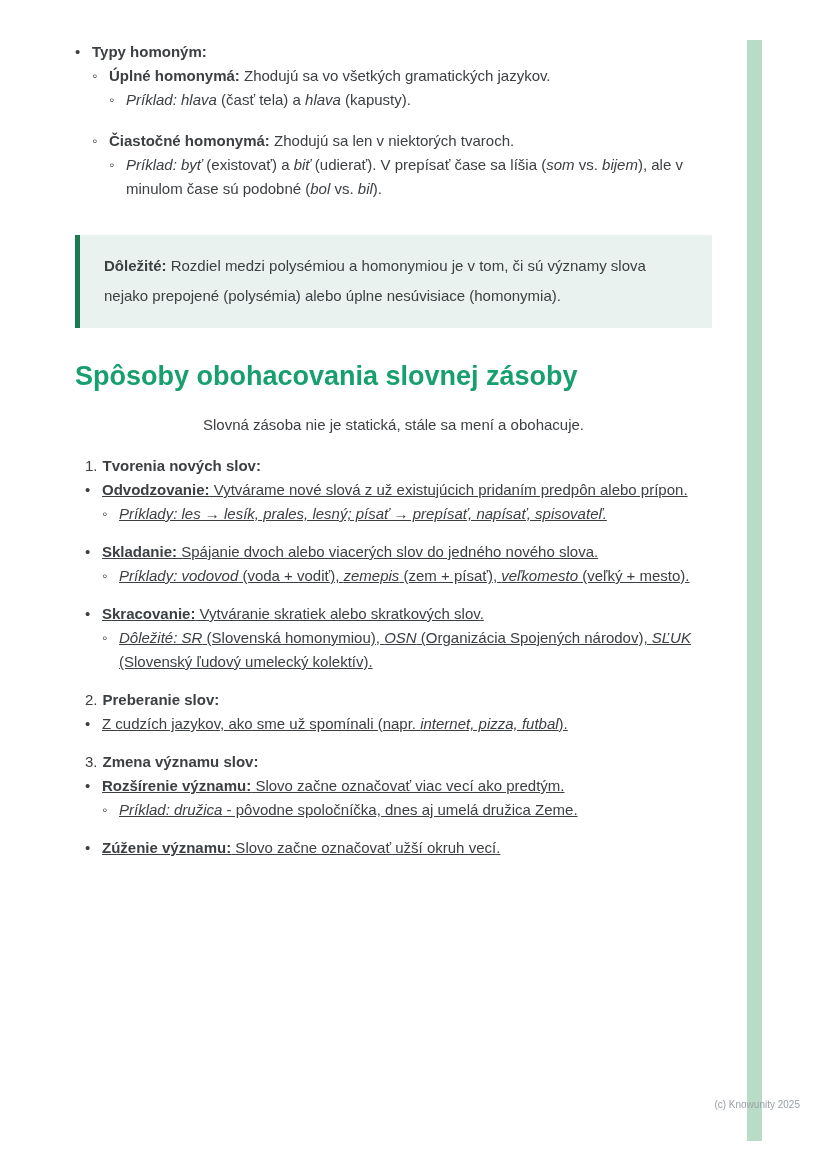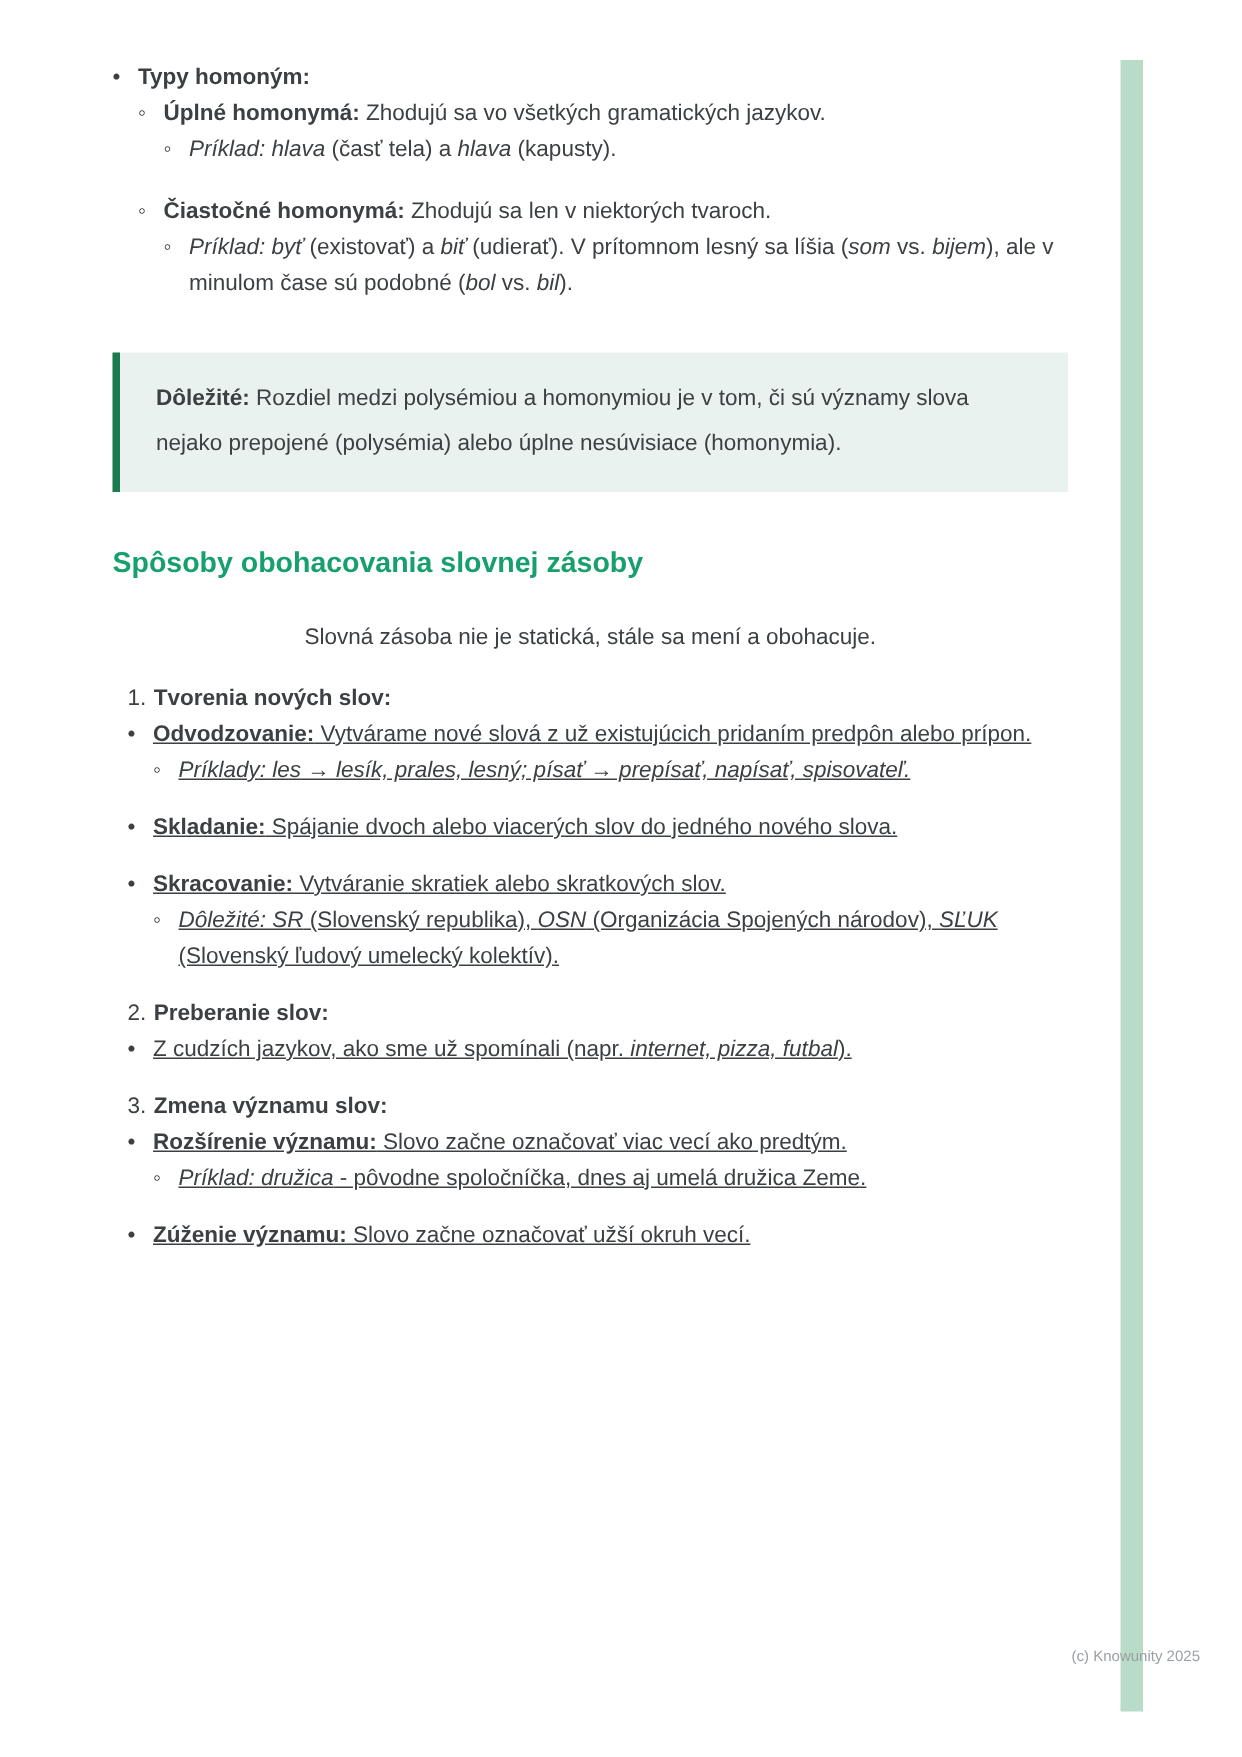"(udierať). V prítomnom lesný sa" span { text: prítomnom lesný -> prepísať čase }
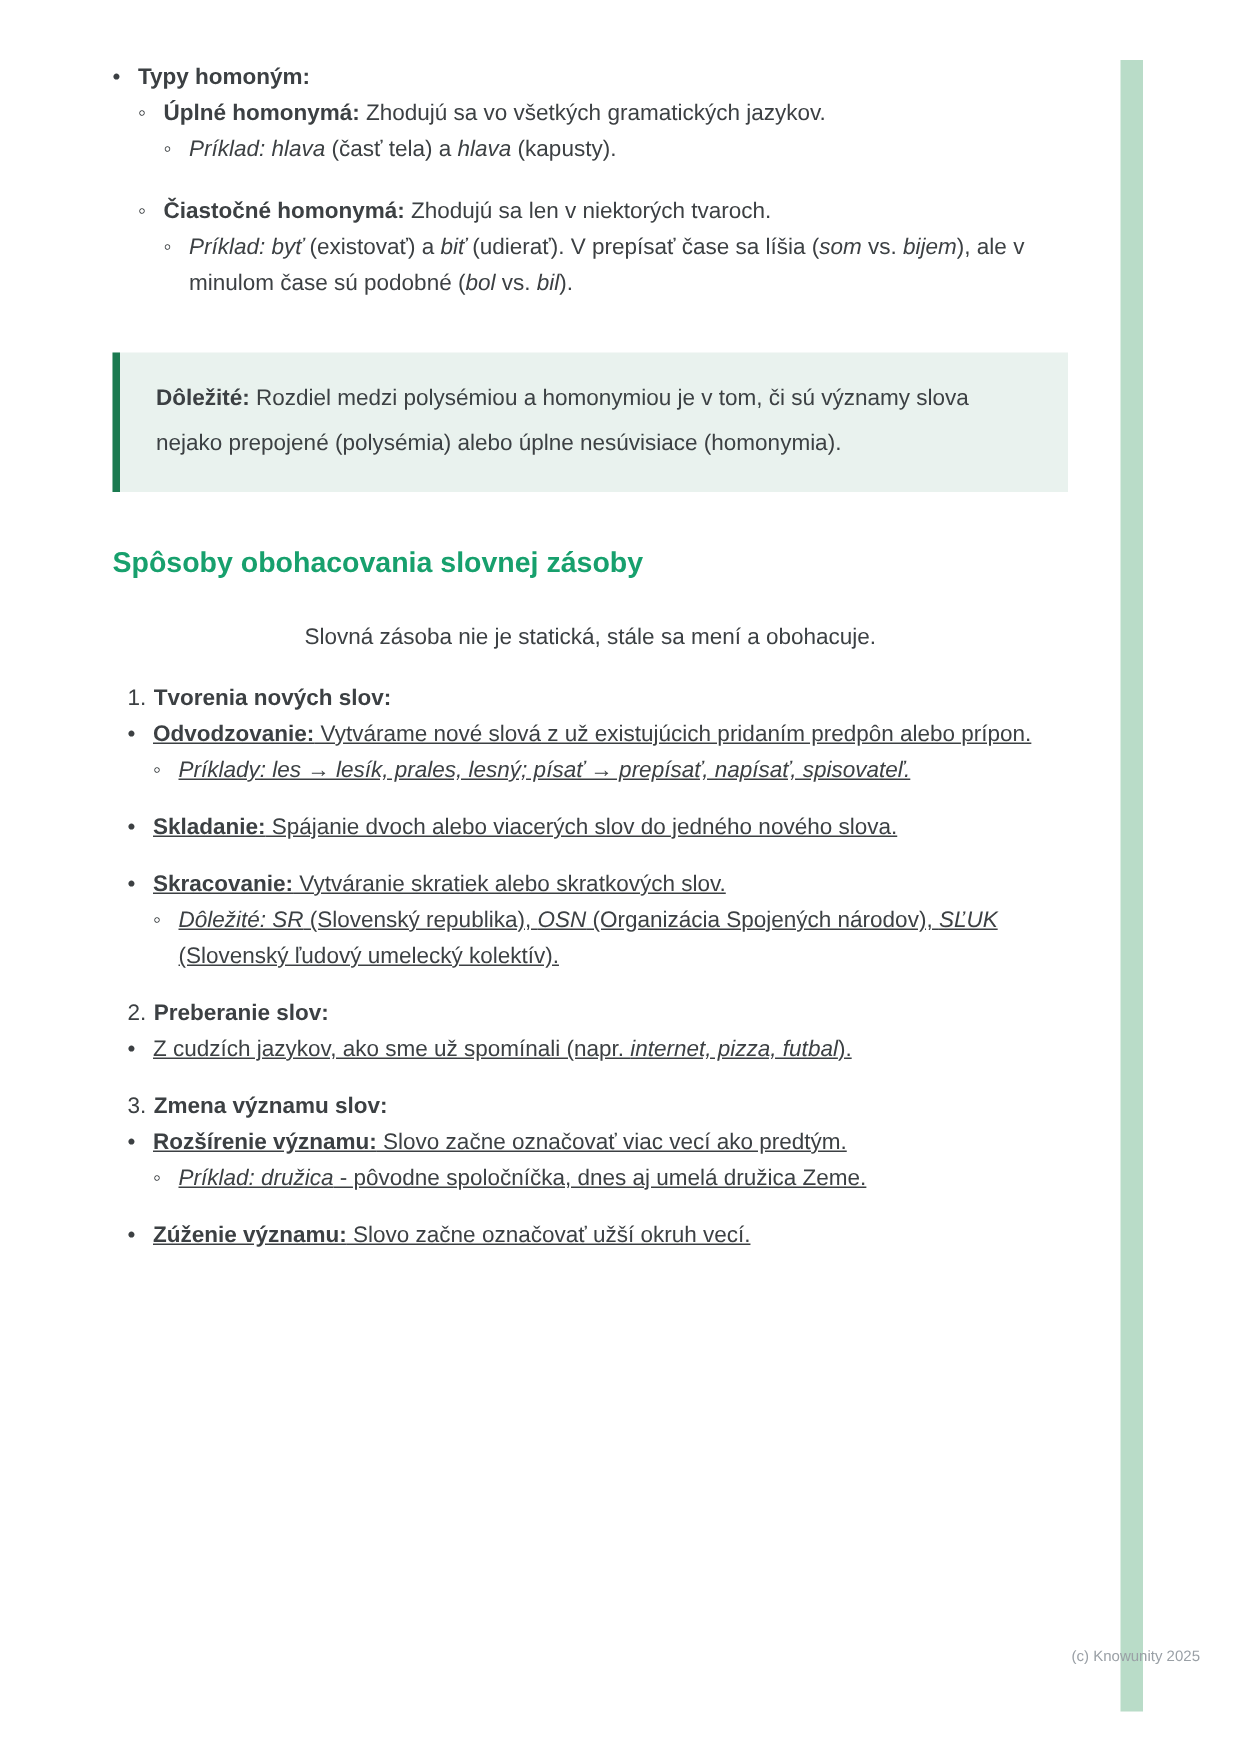"Spôsoby obohacovania slovnej zásoby" .heading { font-size: 19px -> 27px }
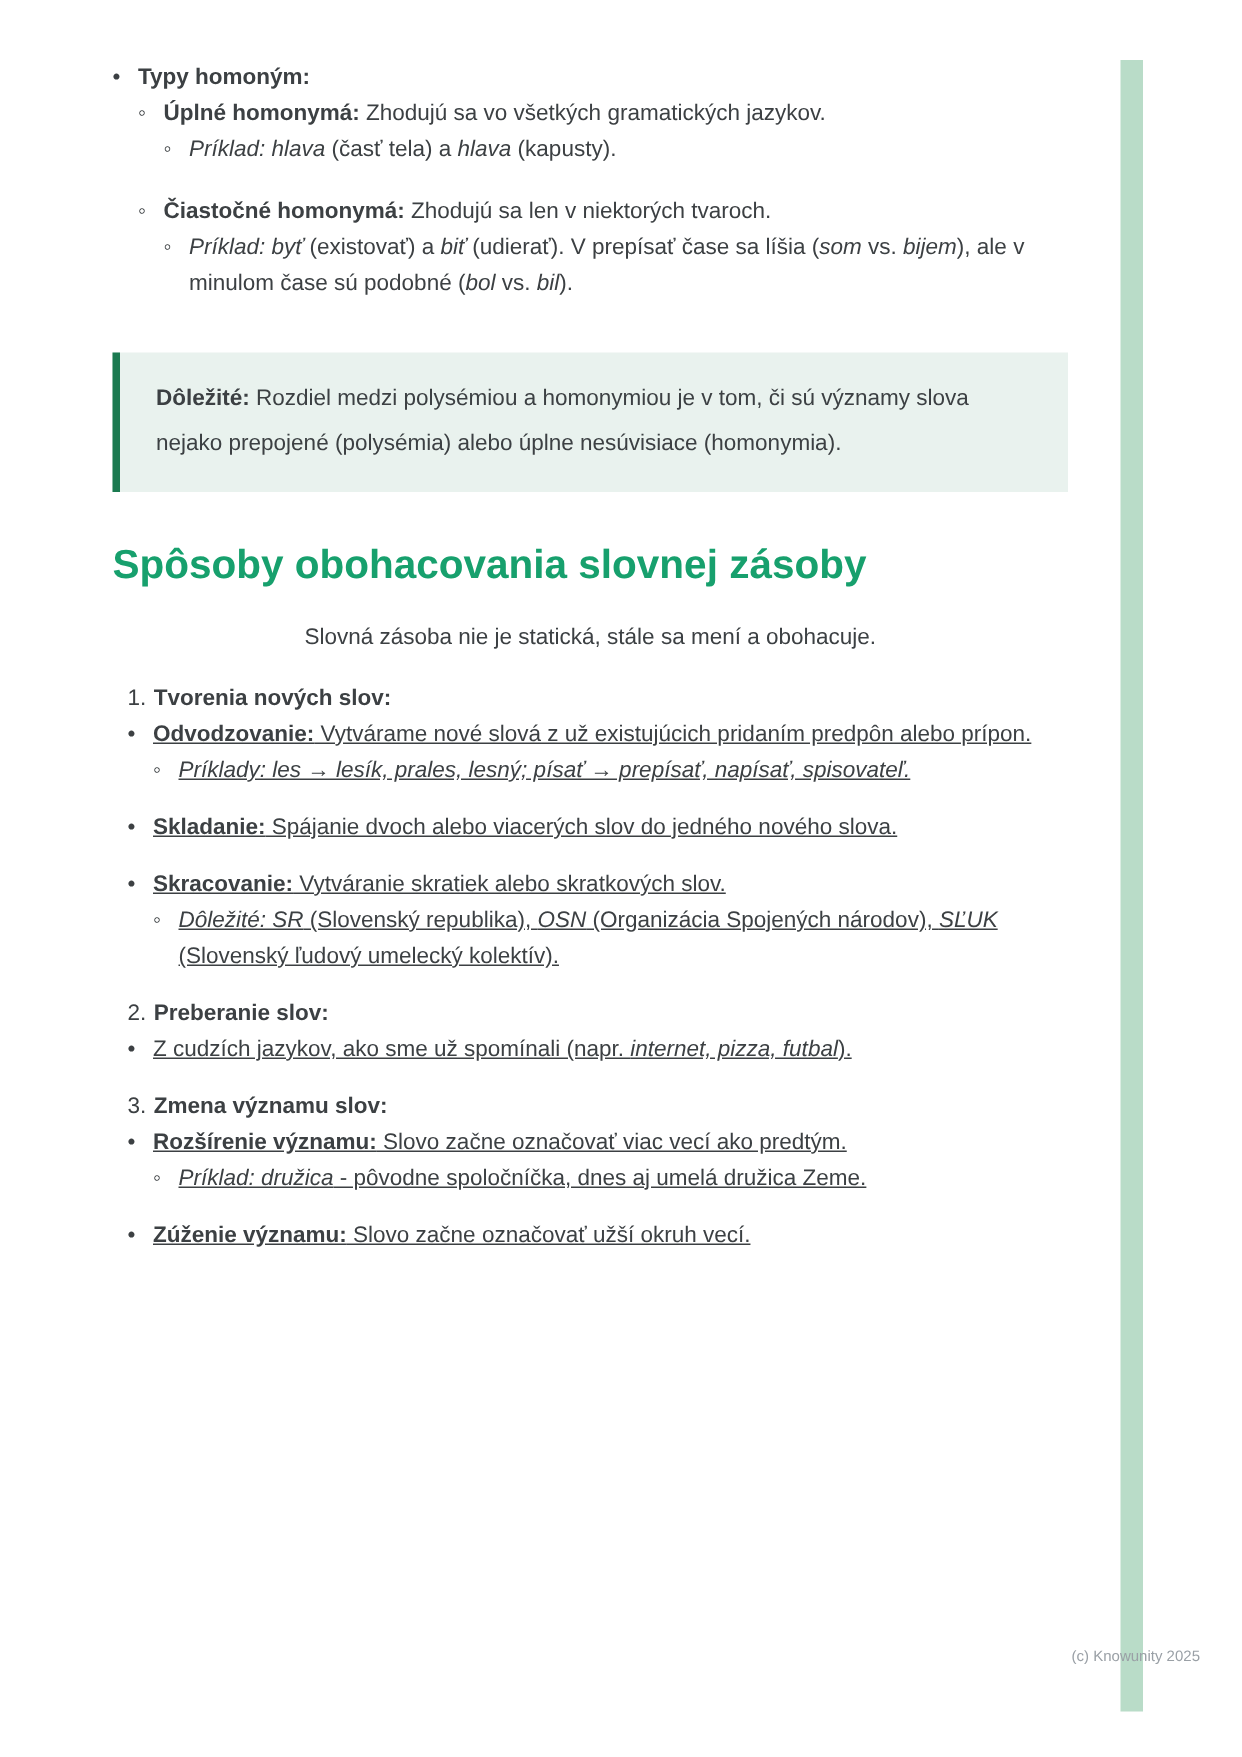"Príklady: vodovod (voda + vodiť)," ul.list { html: none -> <ul> <li> <span><span>Príklady: vodovod</span><span> (voda + vodiť), </span><span>zemepis</span><span> (zem + písať), </span><span>veľkomesto</span><span> (veľký + mesto).</span></span> </li> </ul> }
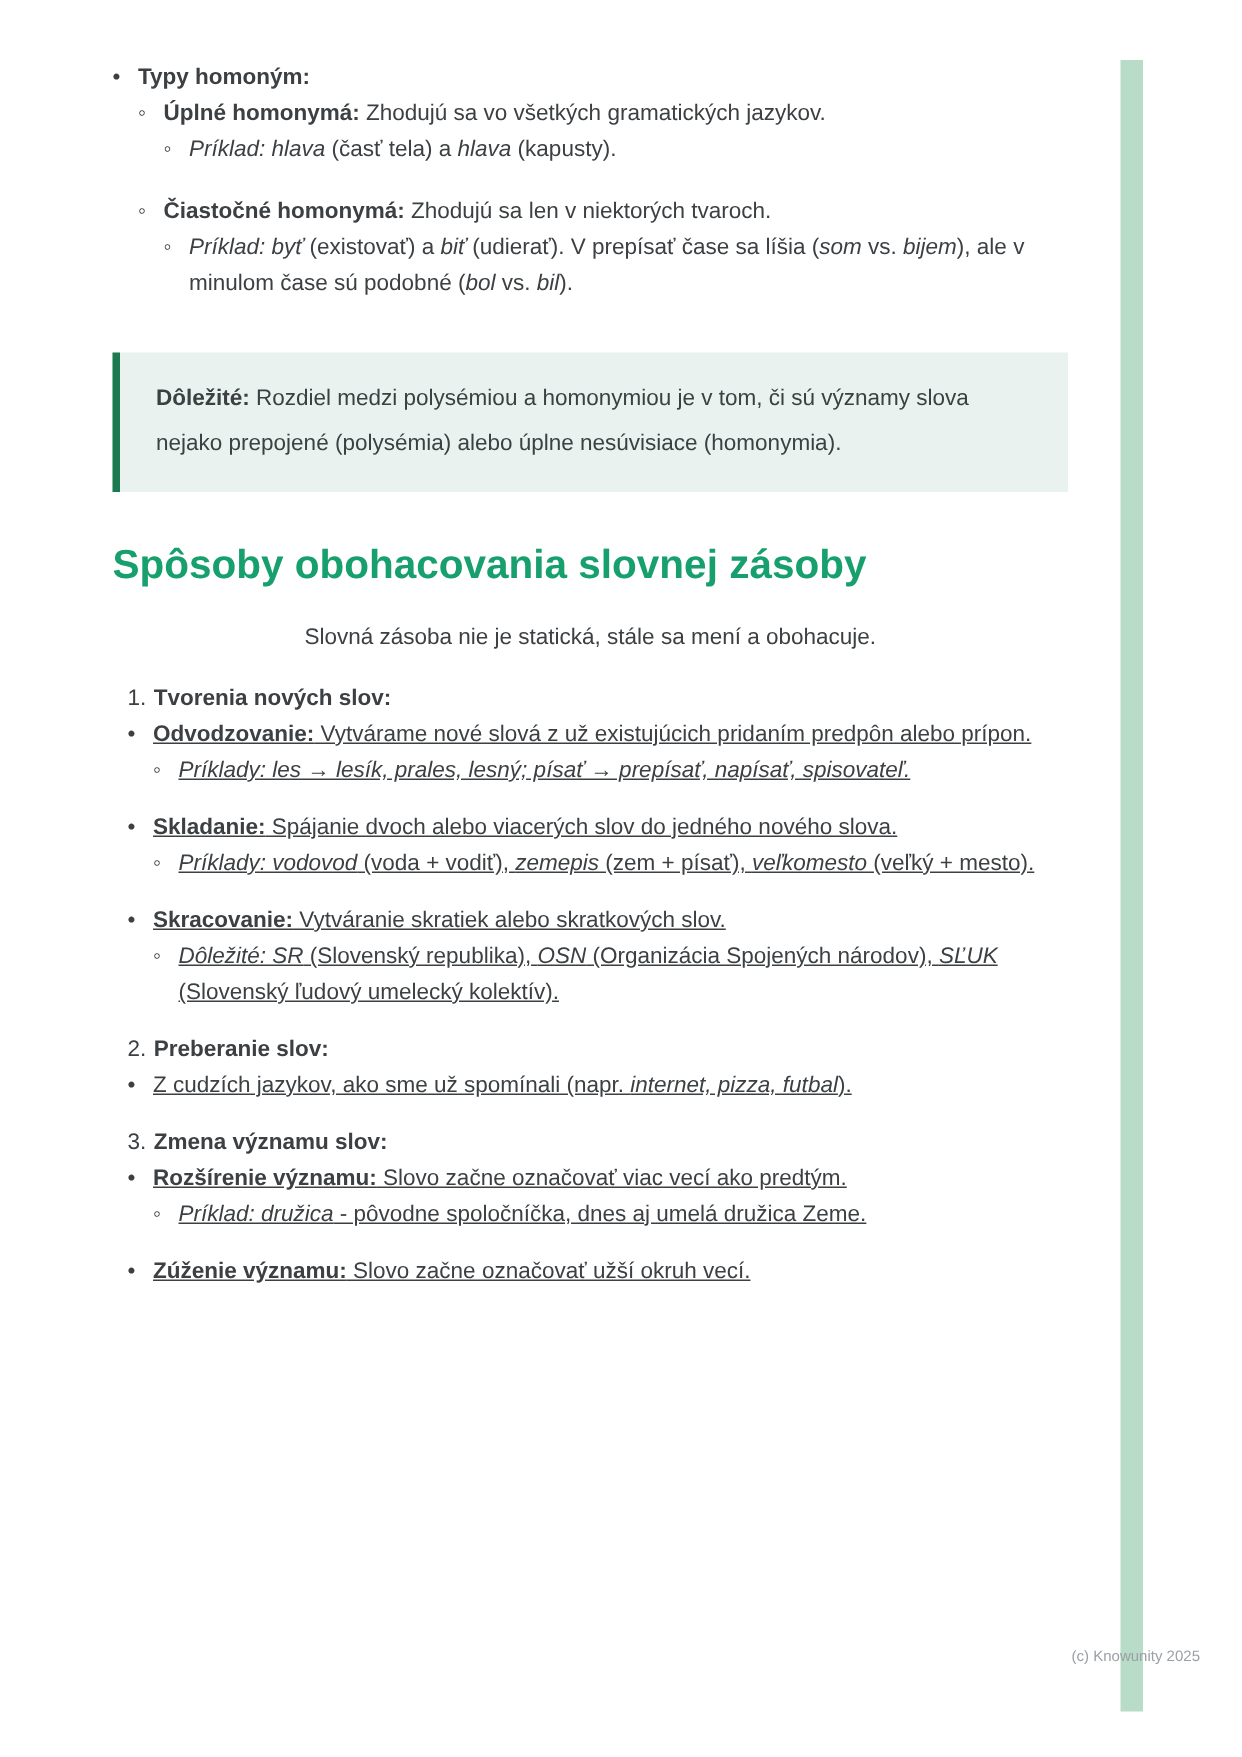"(Slovenský republika)," span { text: Slovenský republika -> Slovenská homonymiou }
